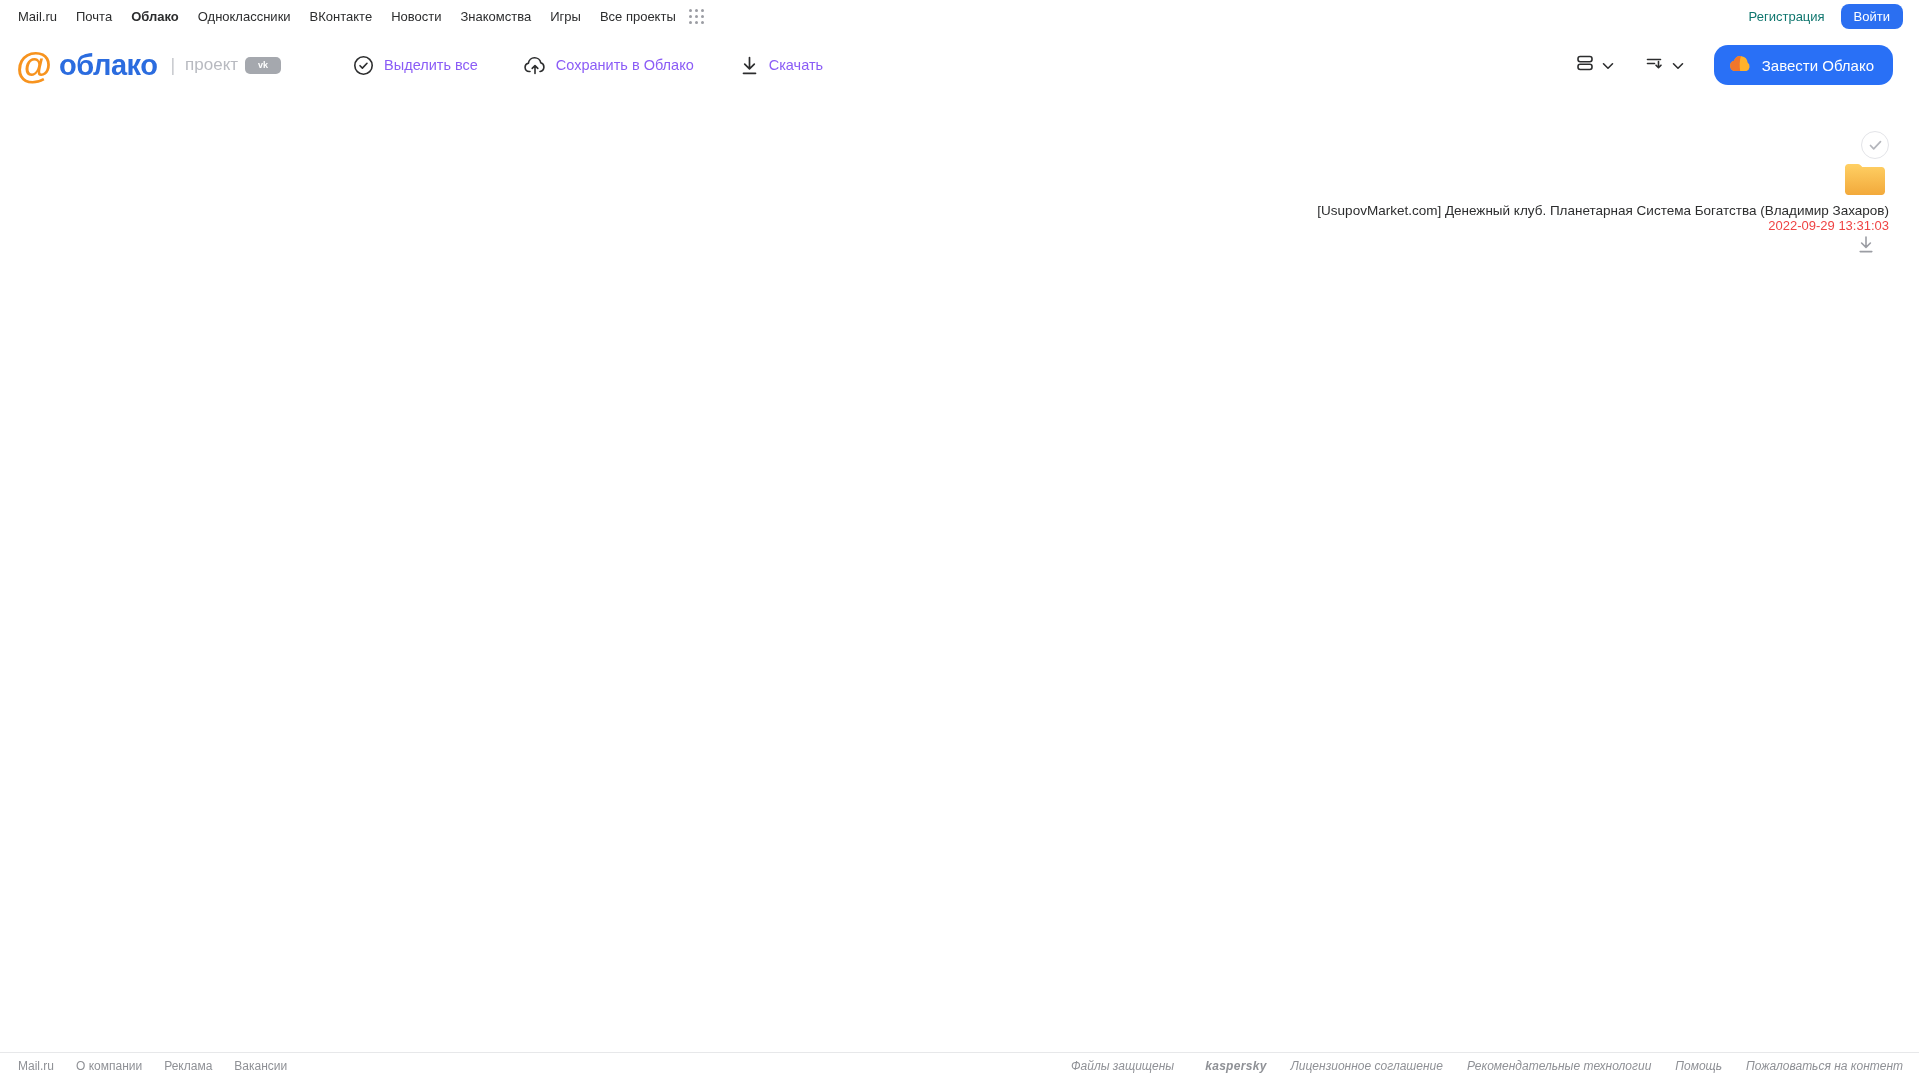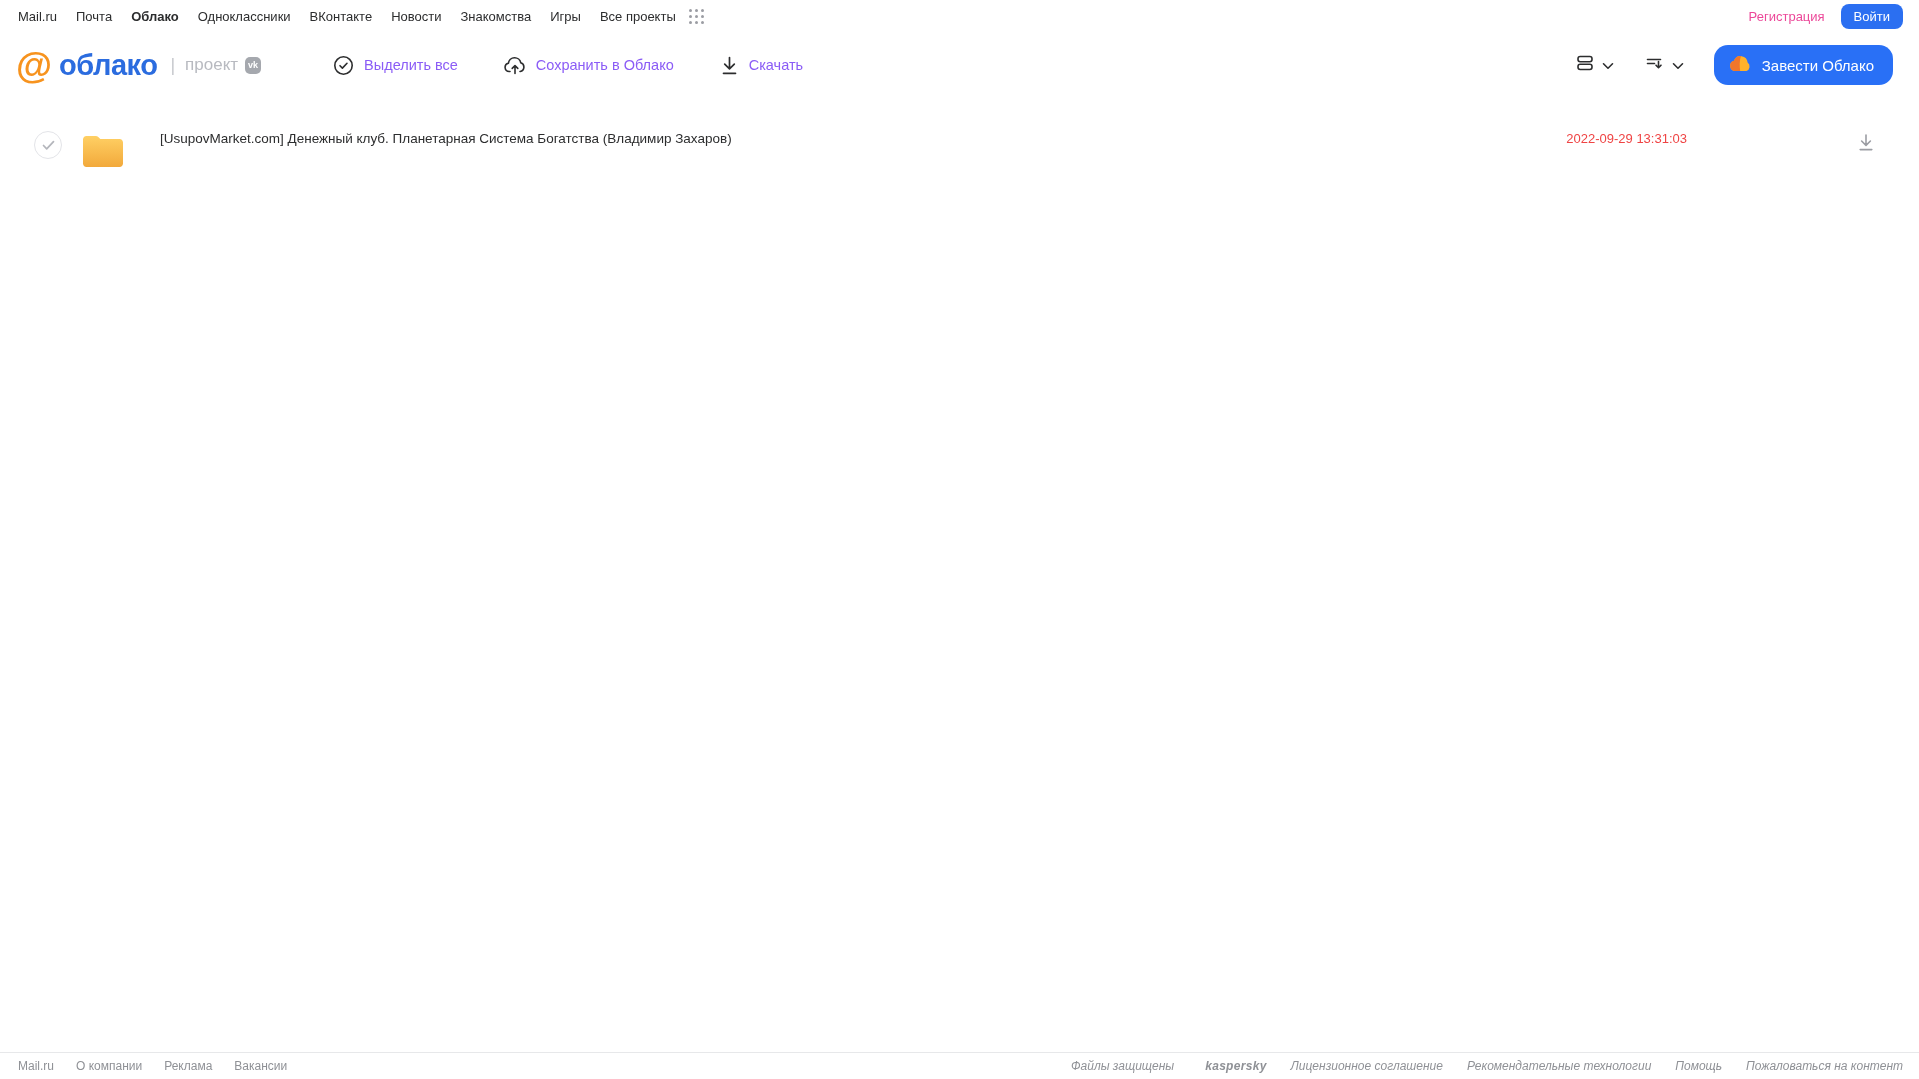"Регистрация" .reg-link { color: #ec4899 -> #0f766e }
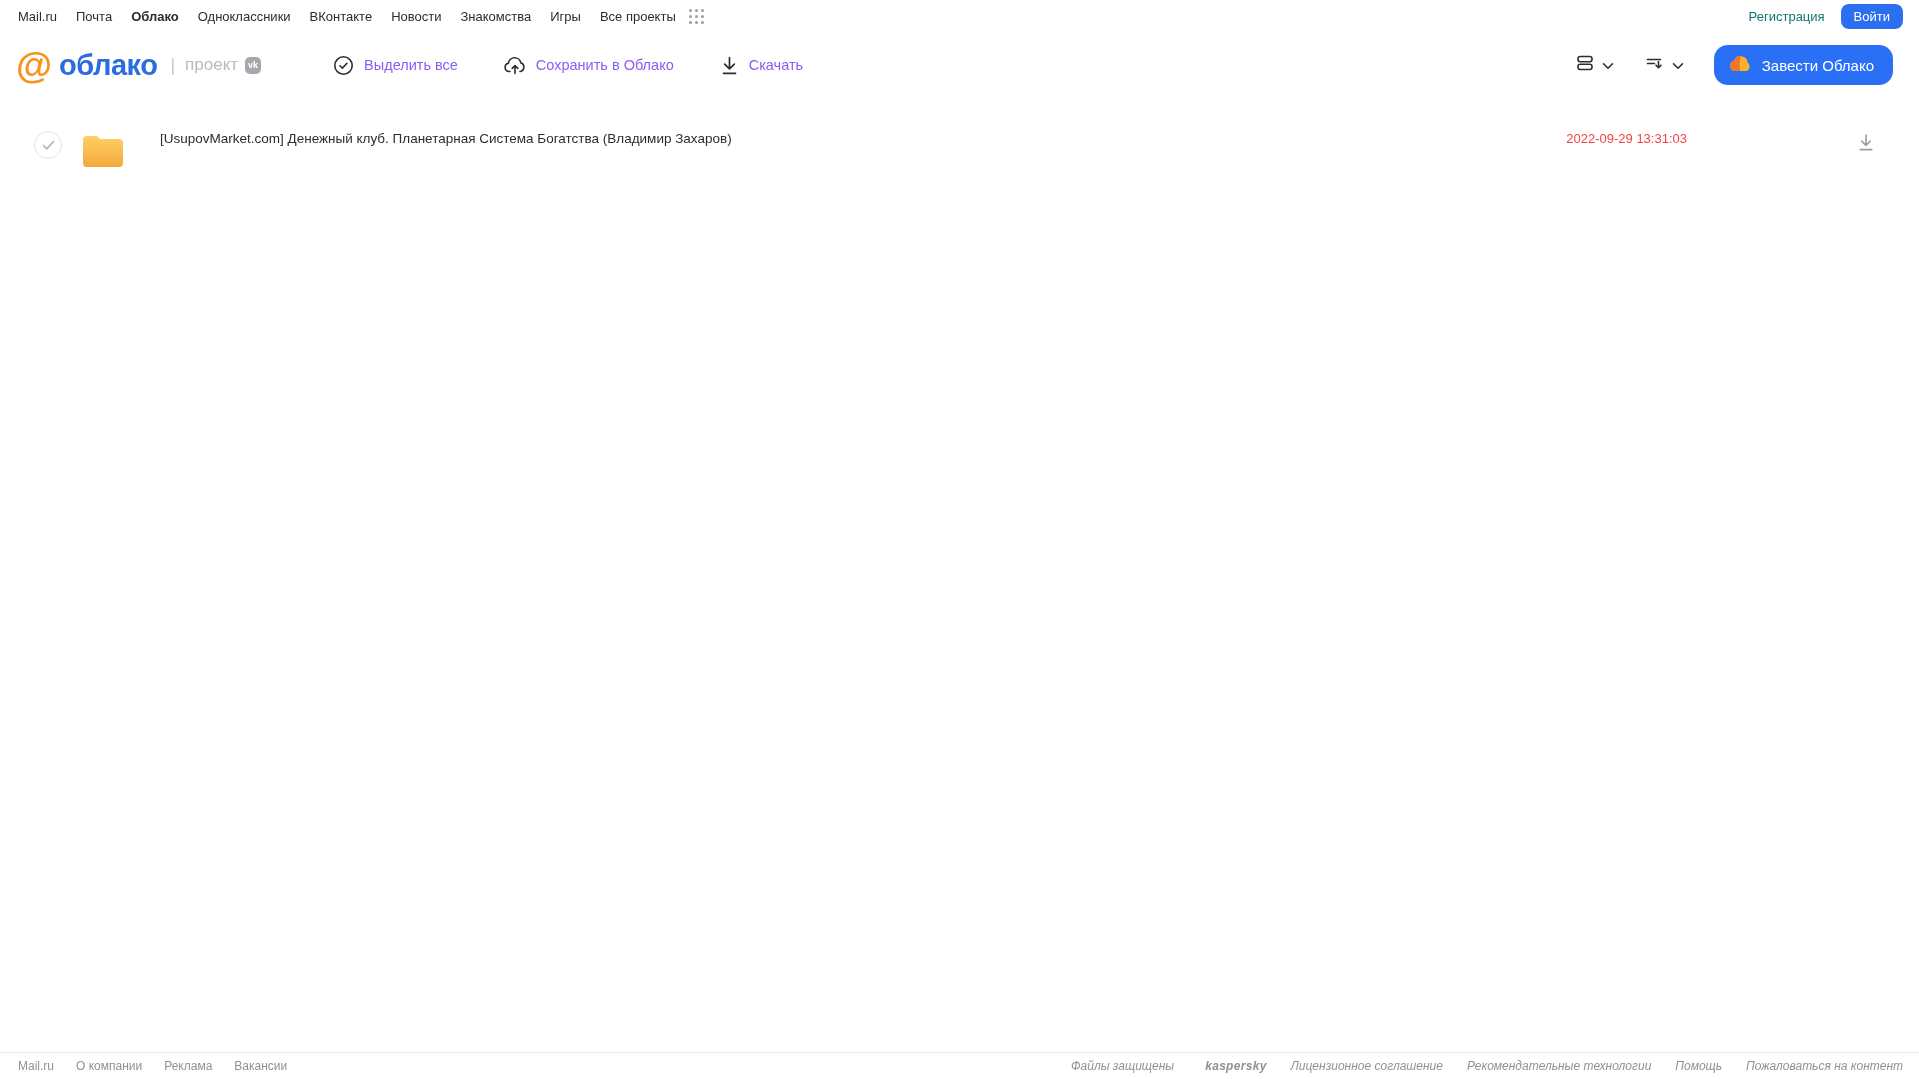"vk" .vk-badge { width: 16px -> 36px }
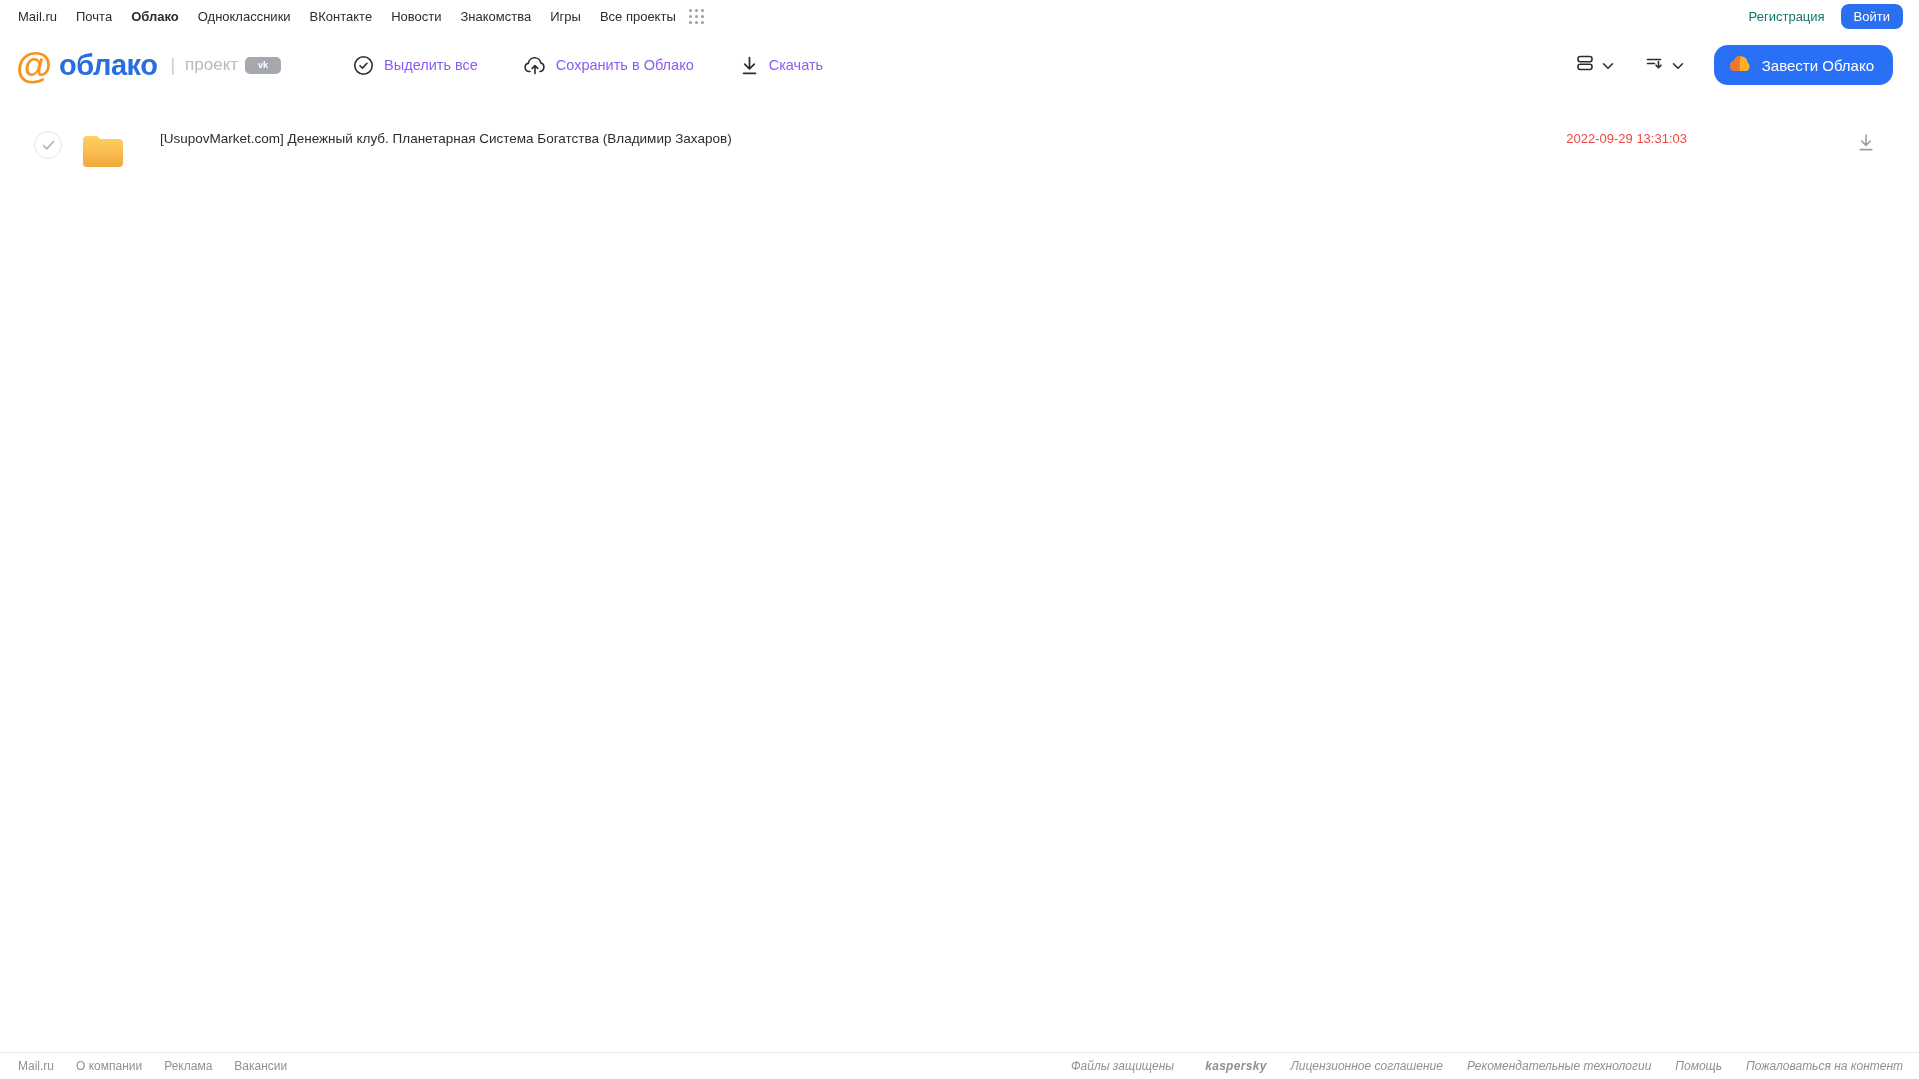"[UsupovMarket.com] Денежный клуб." .file-row { align-items: flex-start -> flex-end; flex-direction: none -> column }
